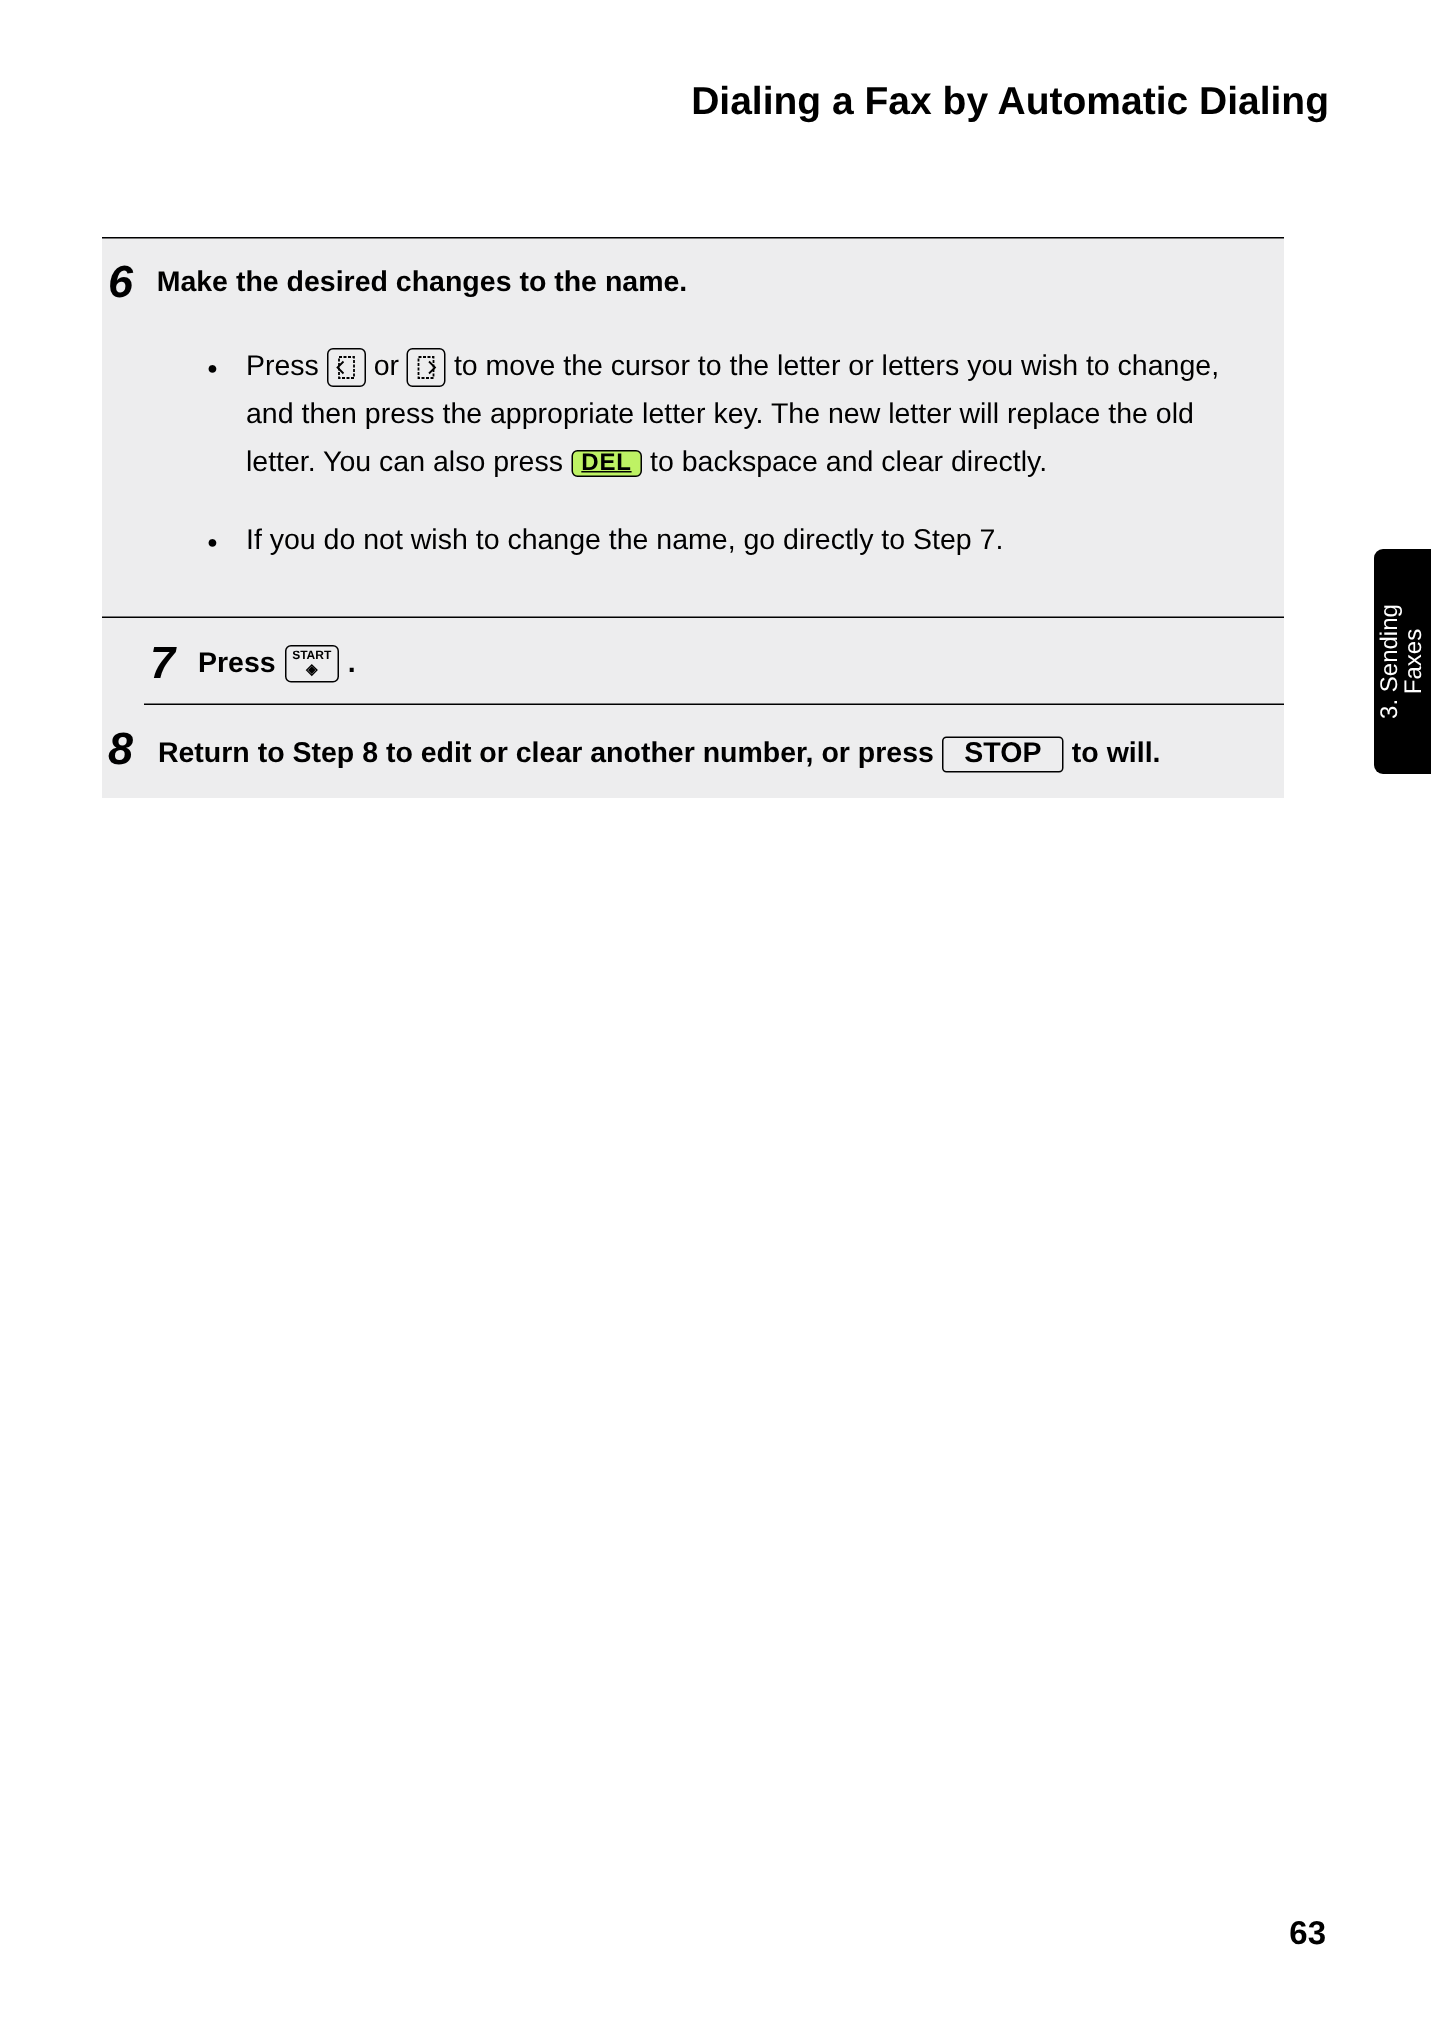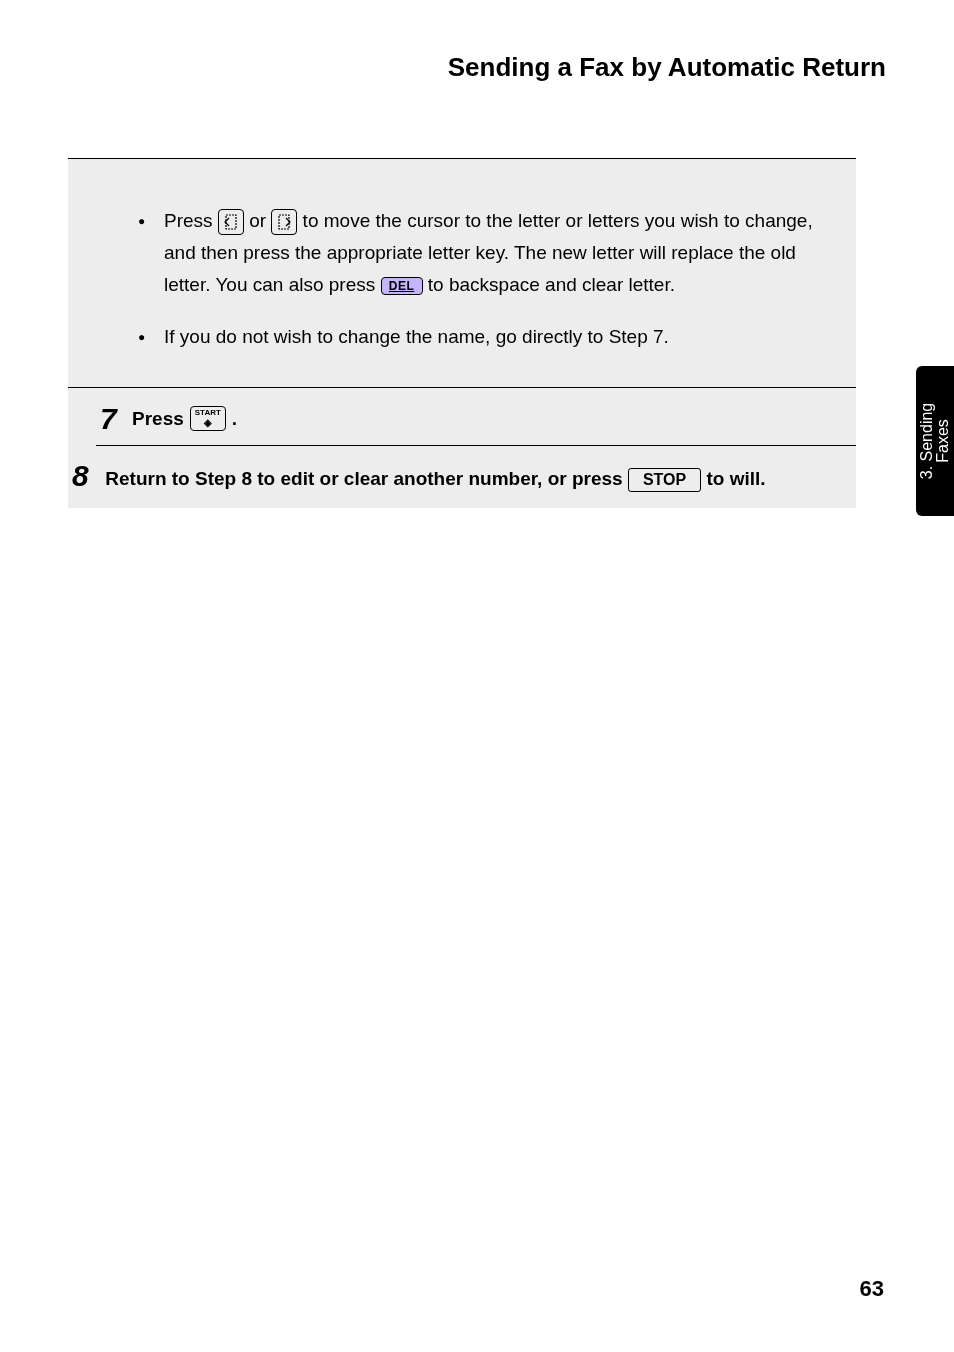"Sending a Fax by Automatic" div.page-title { text: Sending a Fax by Automatic Return -> Dialing a Fax by Automatic Dialing }
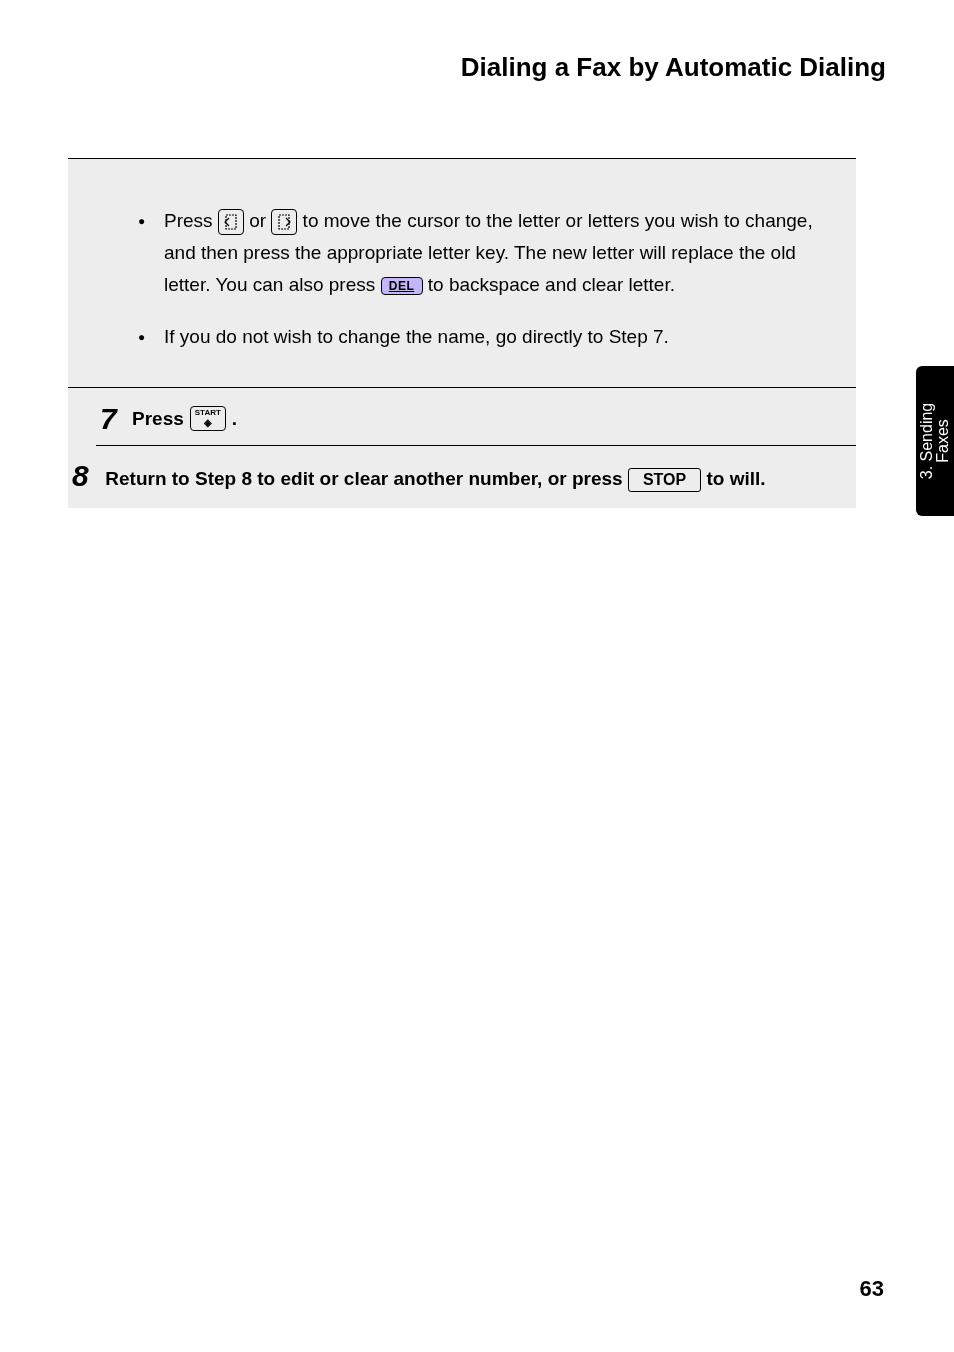"6 Make the desired changes" div { html: none -> <div> <span>6</span> <span>Make the desired changes to the name.</span> </div> }
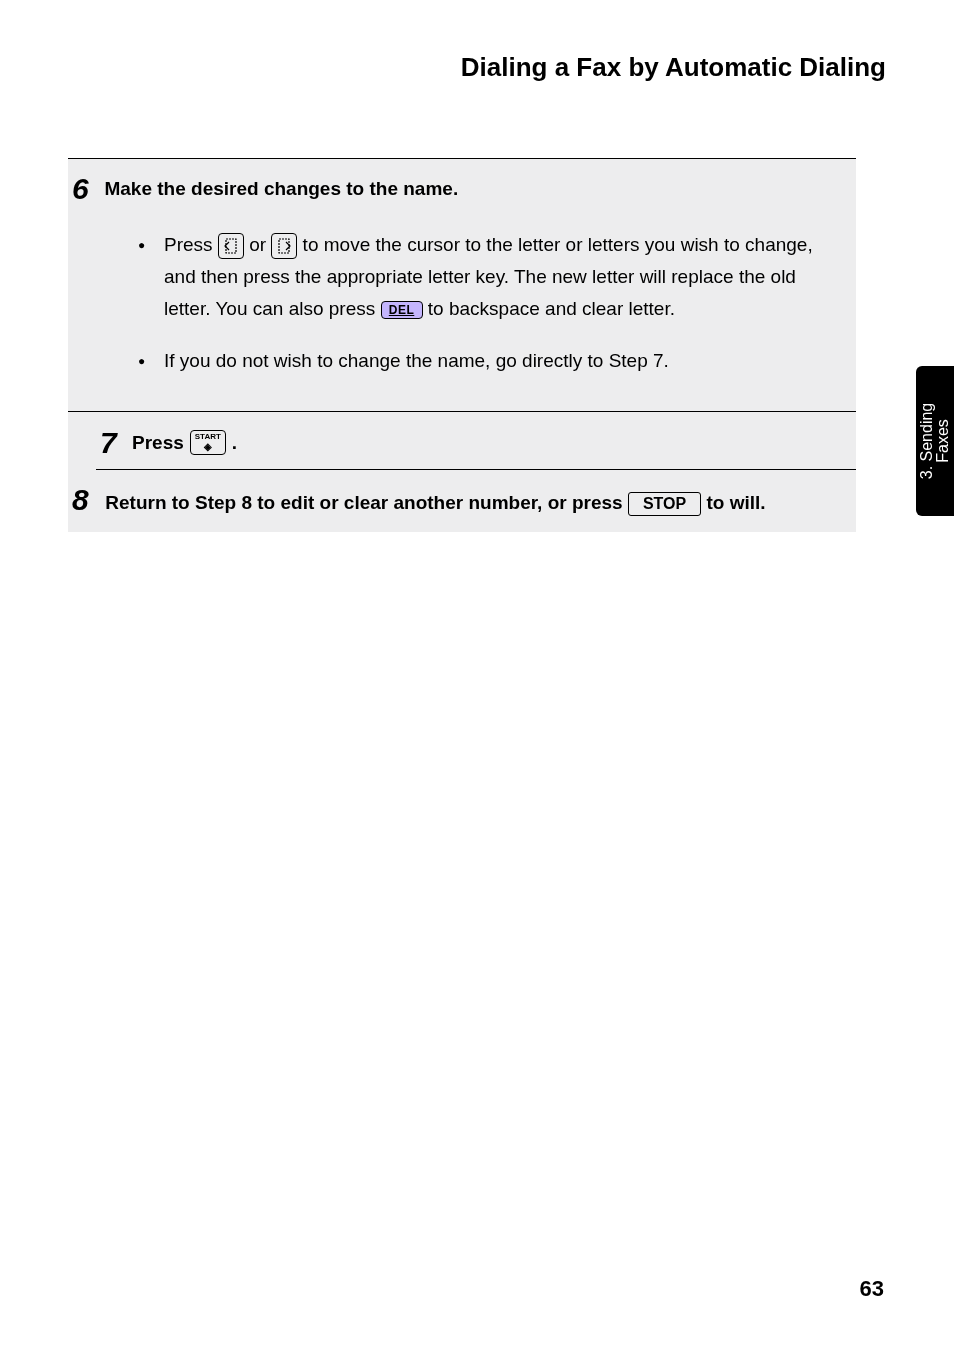"DEL" .inline-key { background: #c4b5fd -> #bef264; font-size: 12px -> 16px }
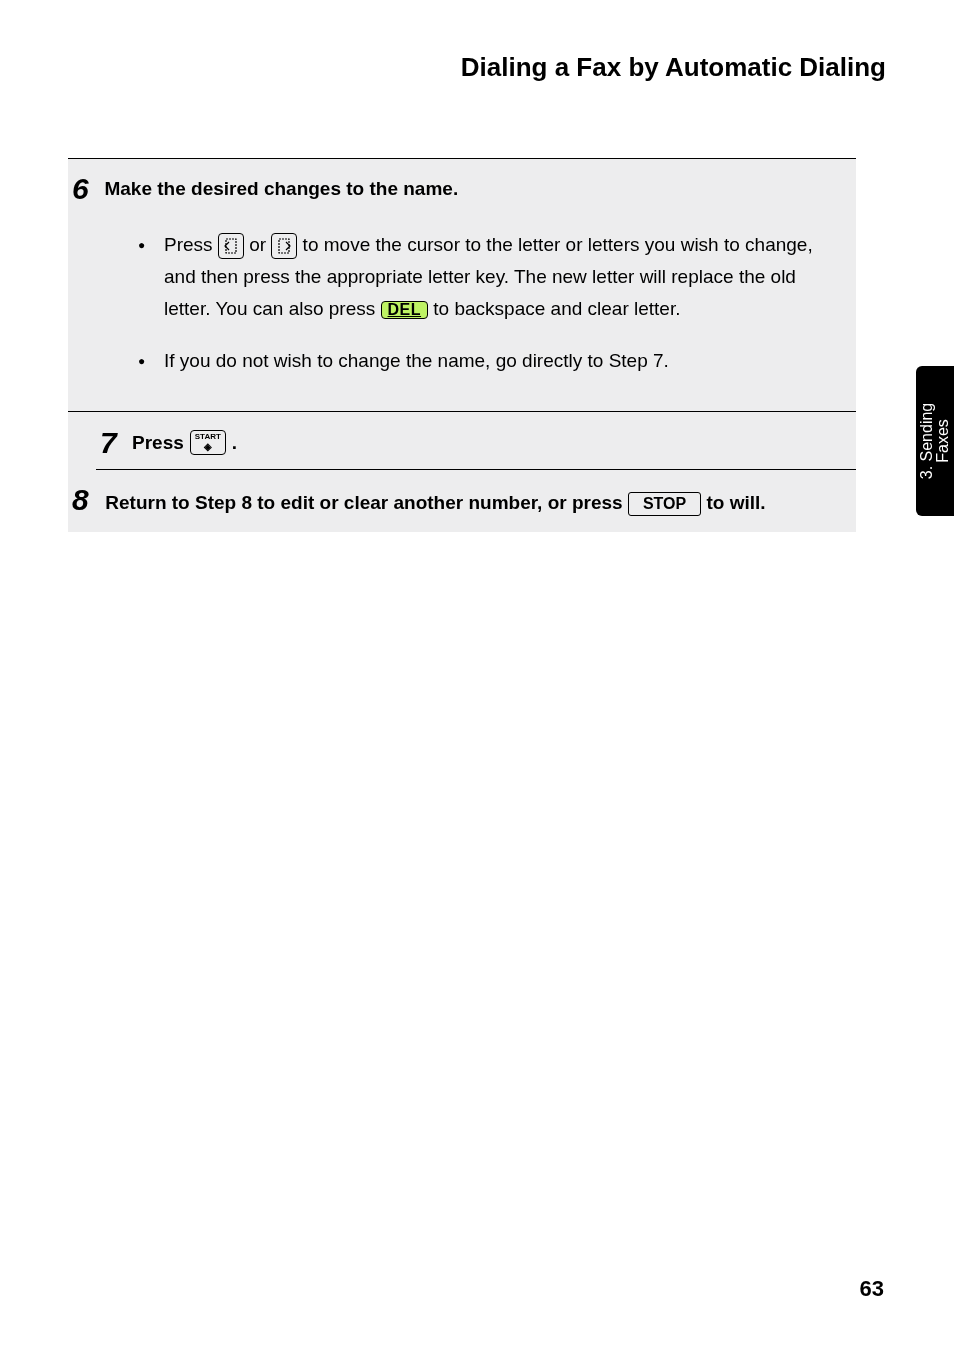"to backspace and clear letter." span { text: letter -> directly }
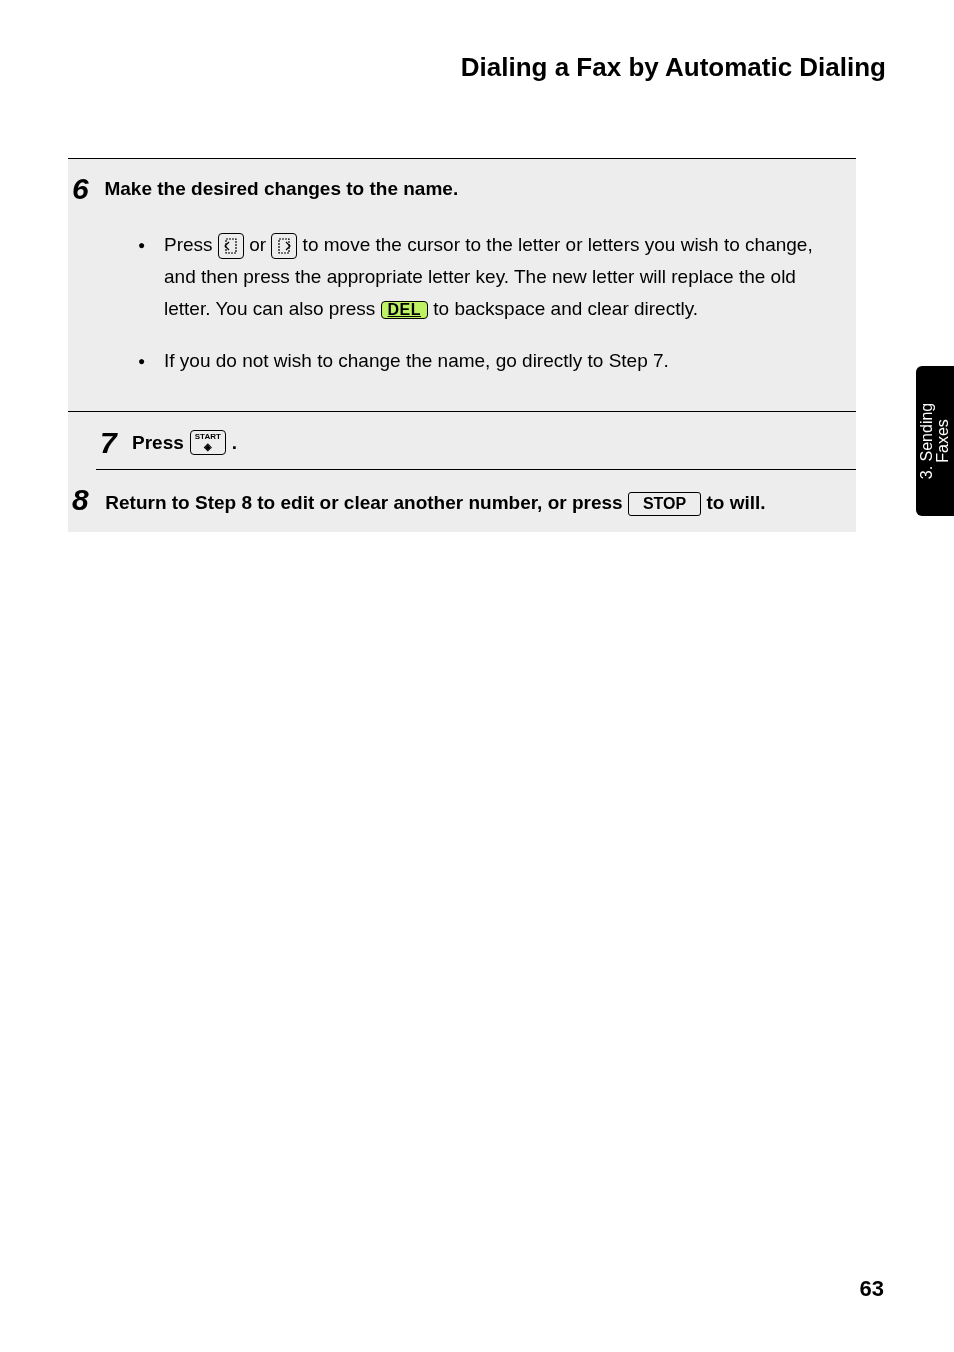"STOP" .key-stop { font-size: 16px -> 19px }
